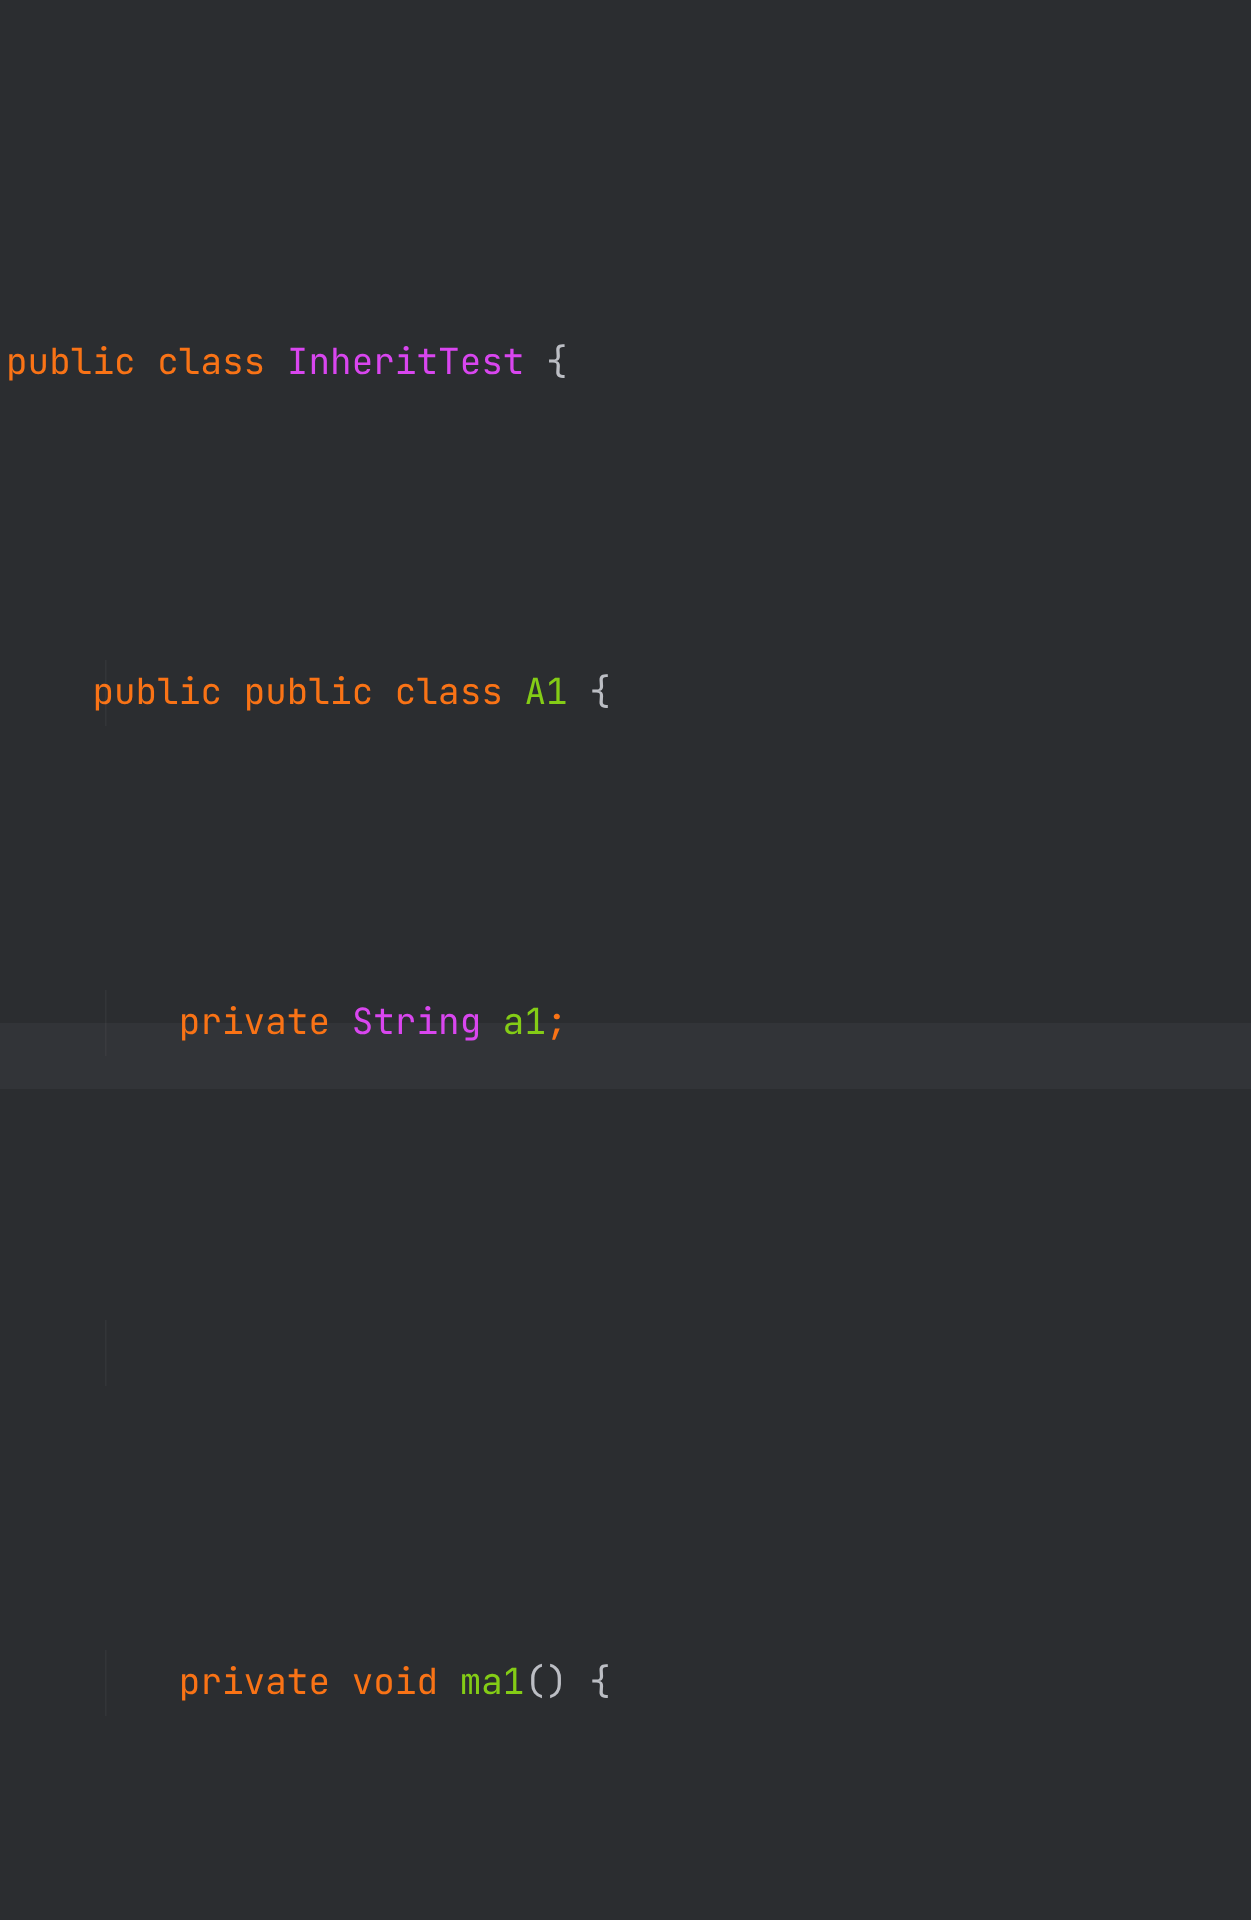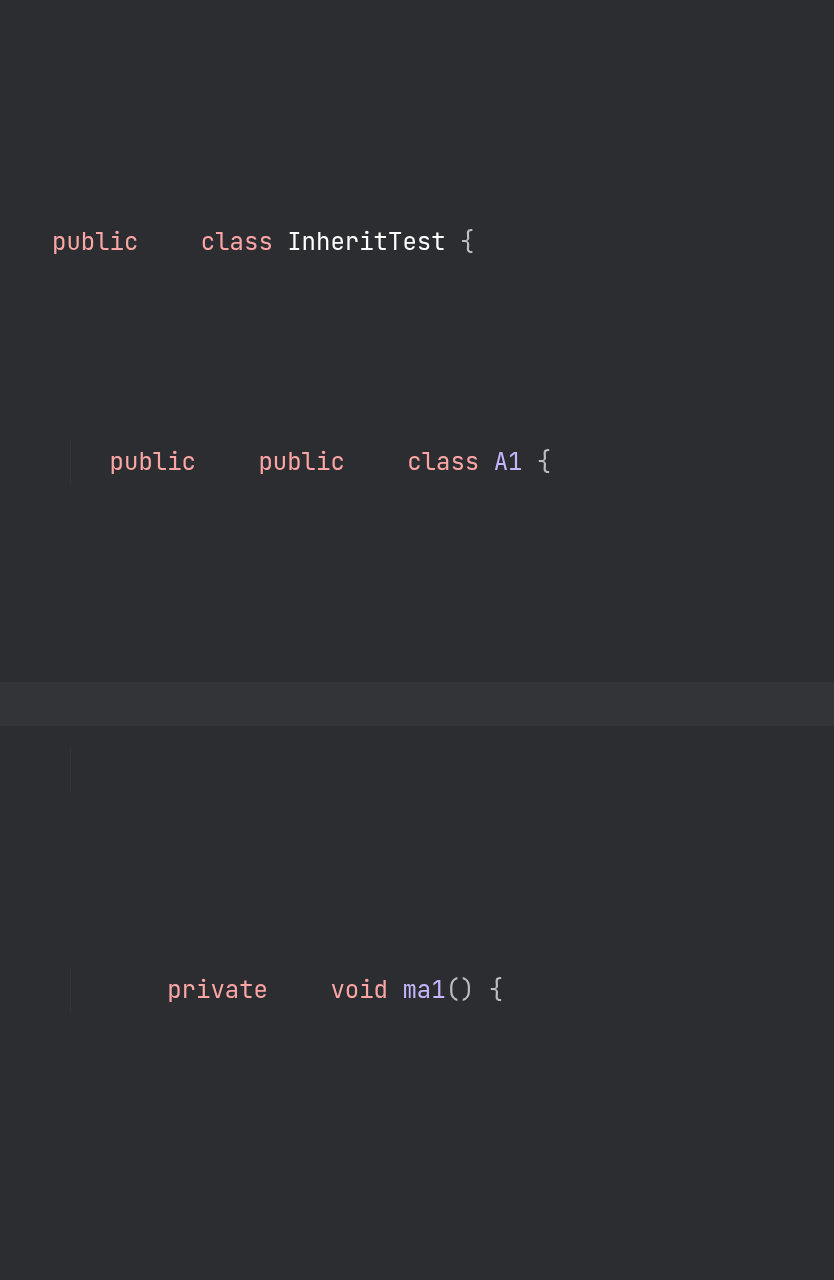"public" .k { color: #fca5a5 -> #f97316; margin-left: 48px -> none }
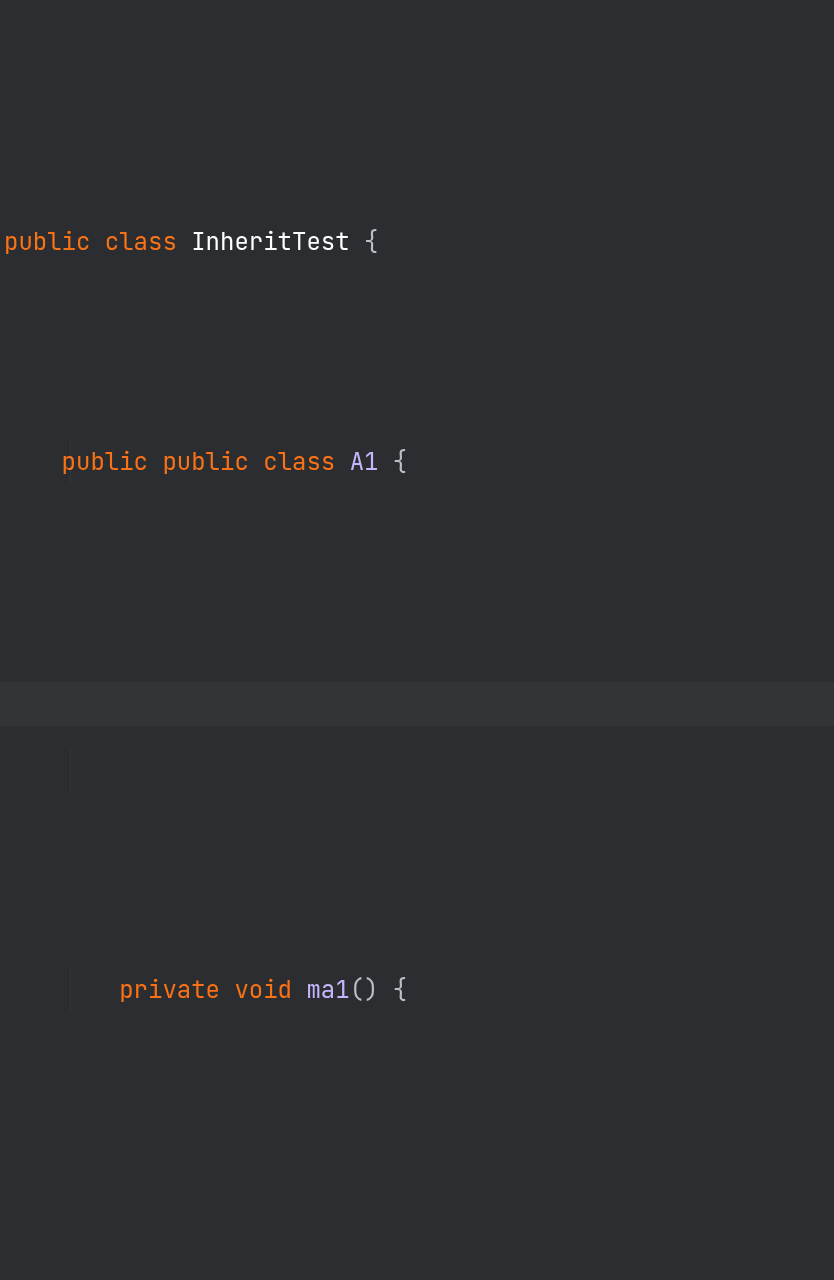"InheritTest" .cn { color: #ffffff -> #d946ef }
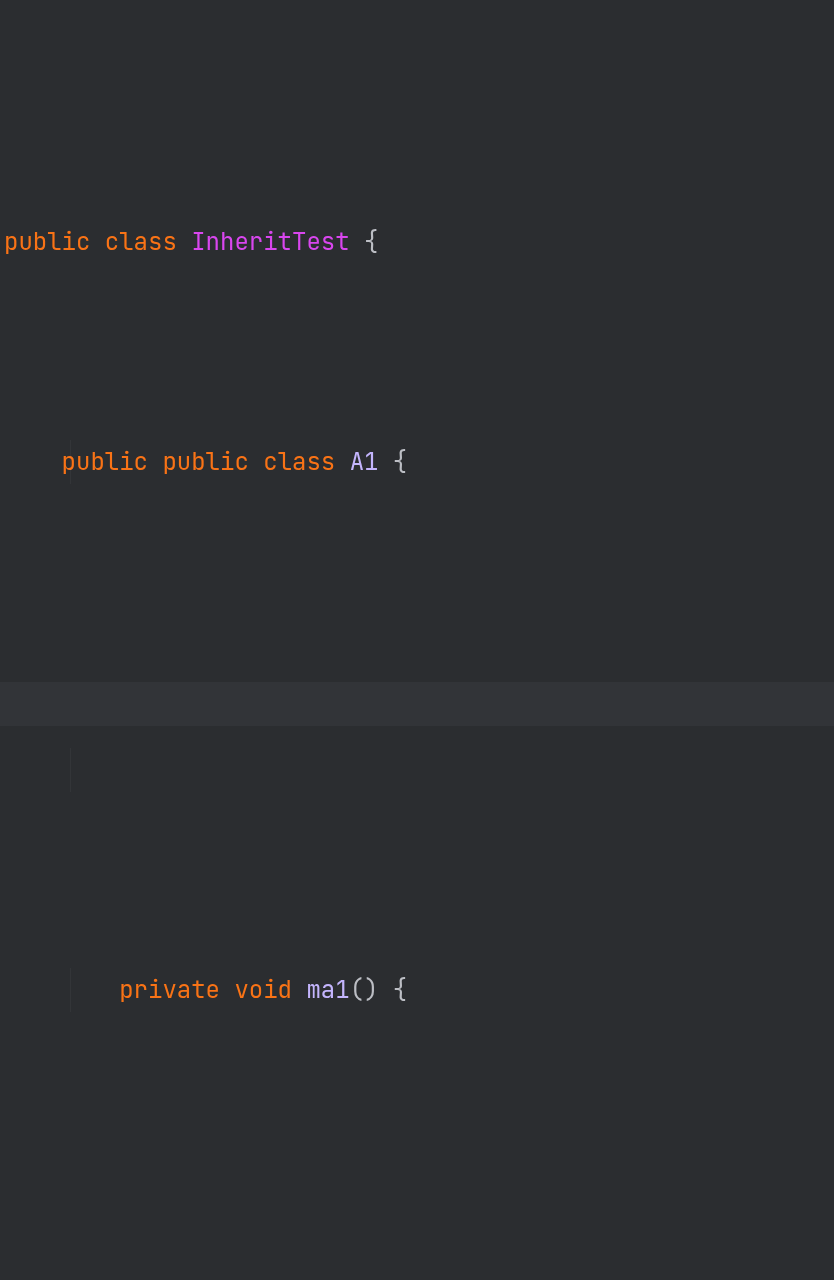"A1" .an { color: #c4b5fd -> #84cc16 }
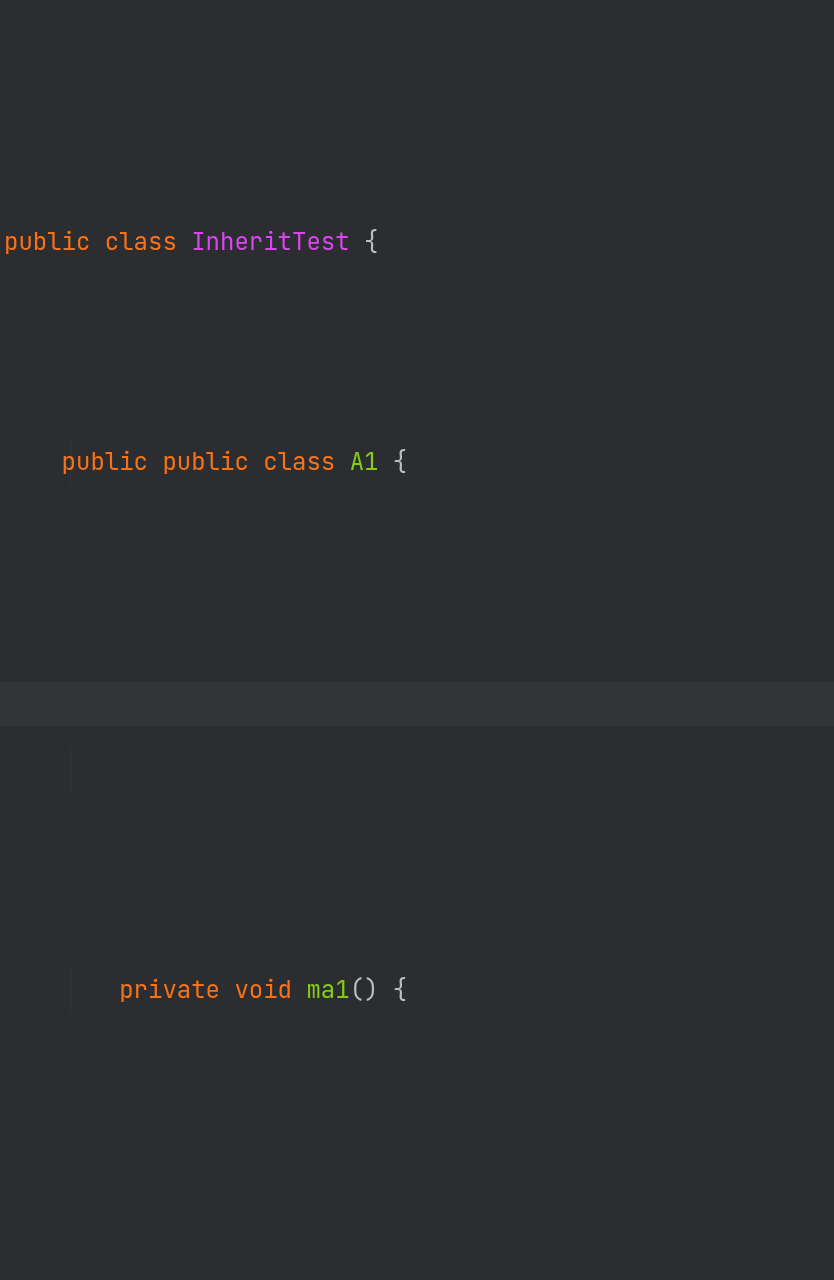"private String a1;" div.line { html: none -> <div> <span>private</span> <span>String</span> <span>a1</span><span>;</span></div> }
